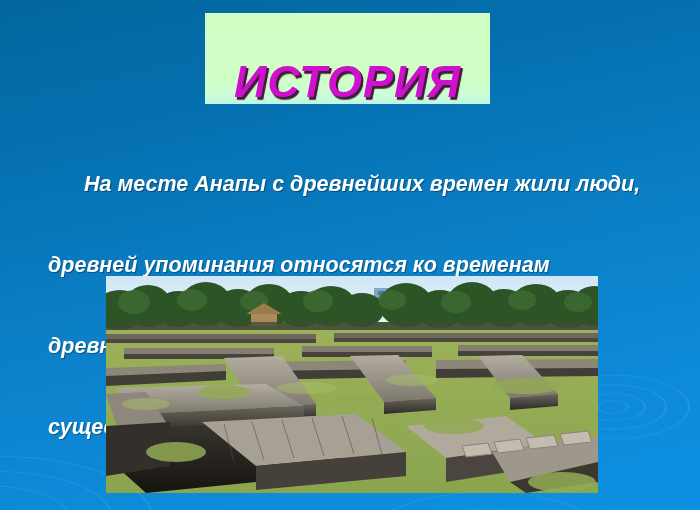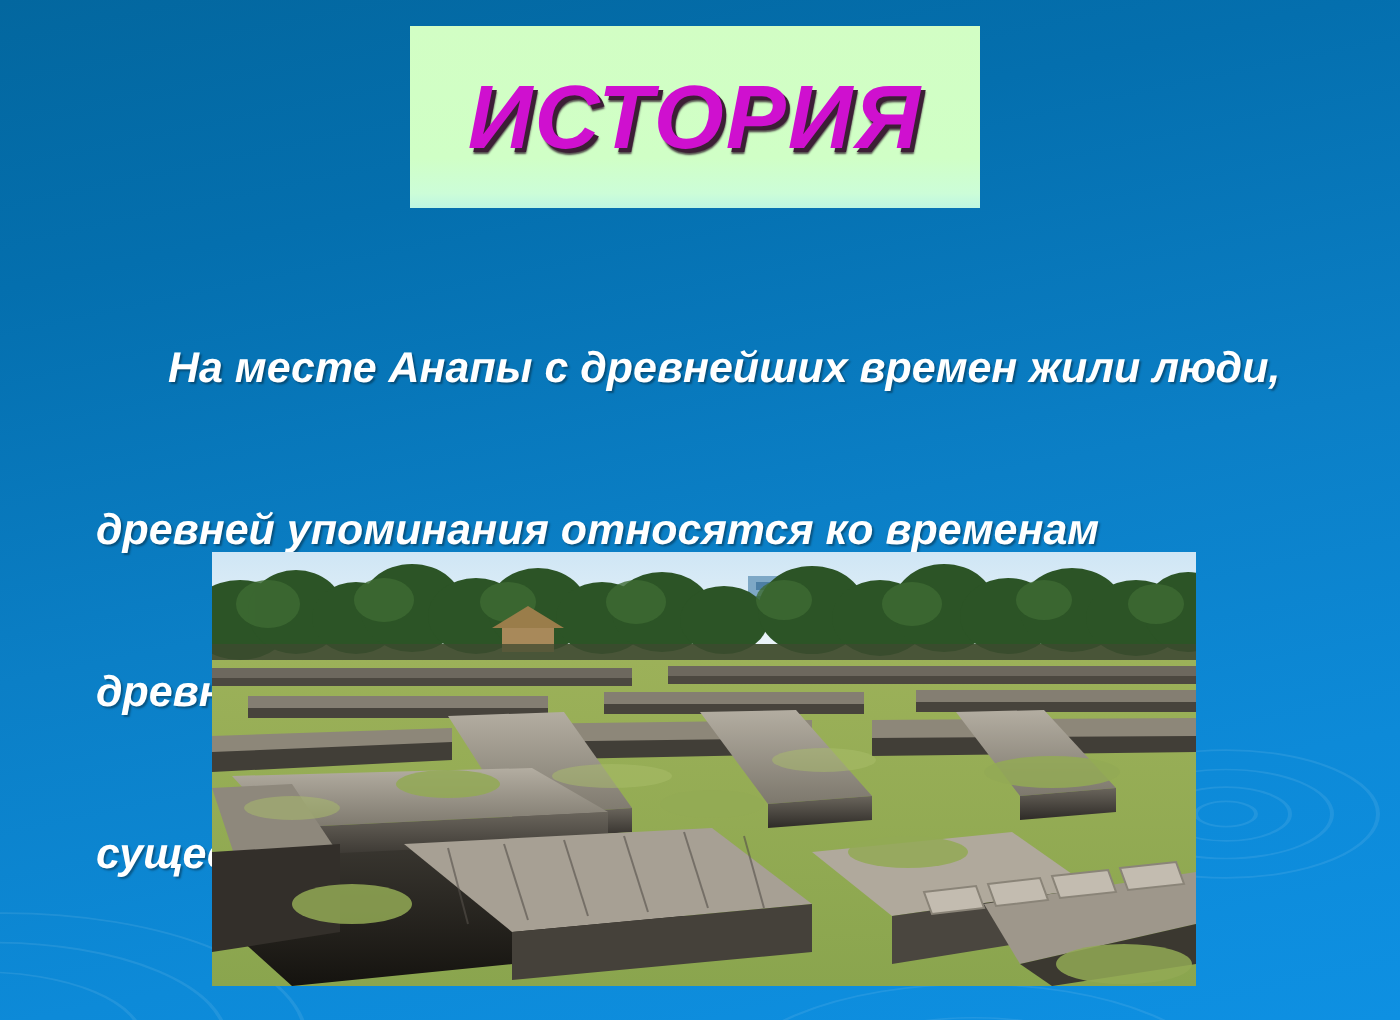"ИСТОРИЯ" #title-box { align-items: center -> flex-end }
